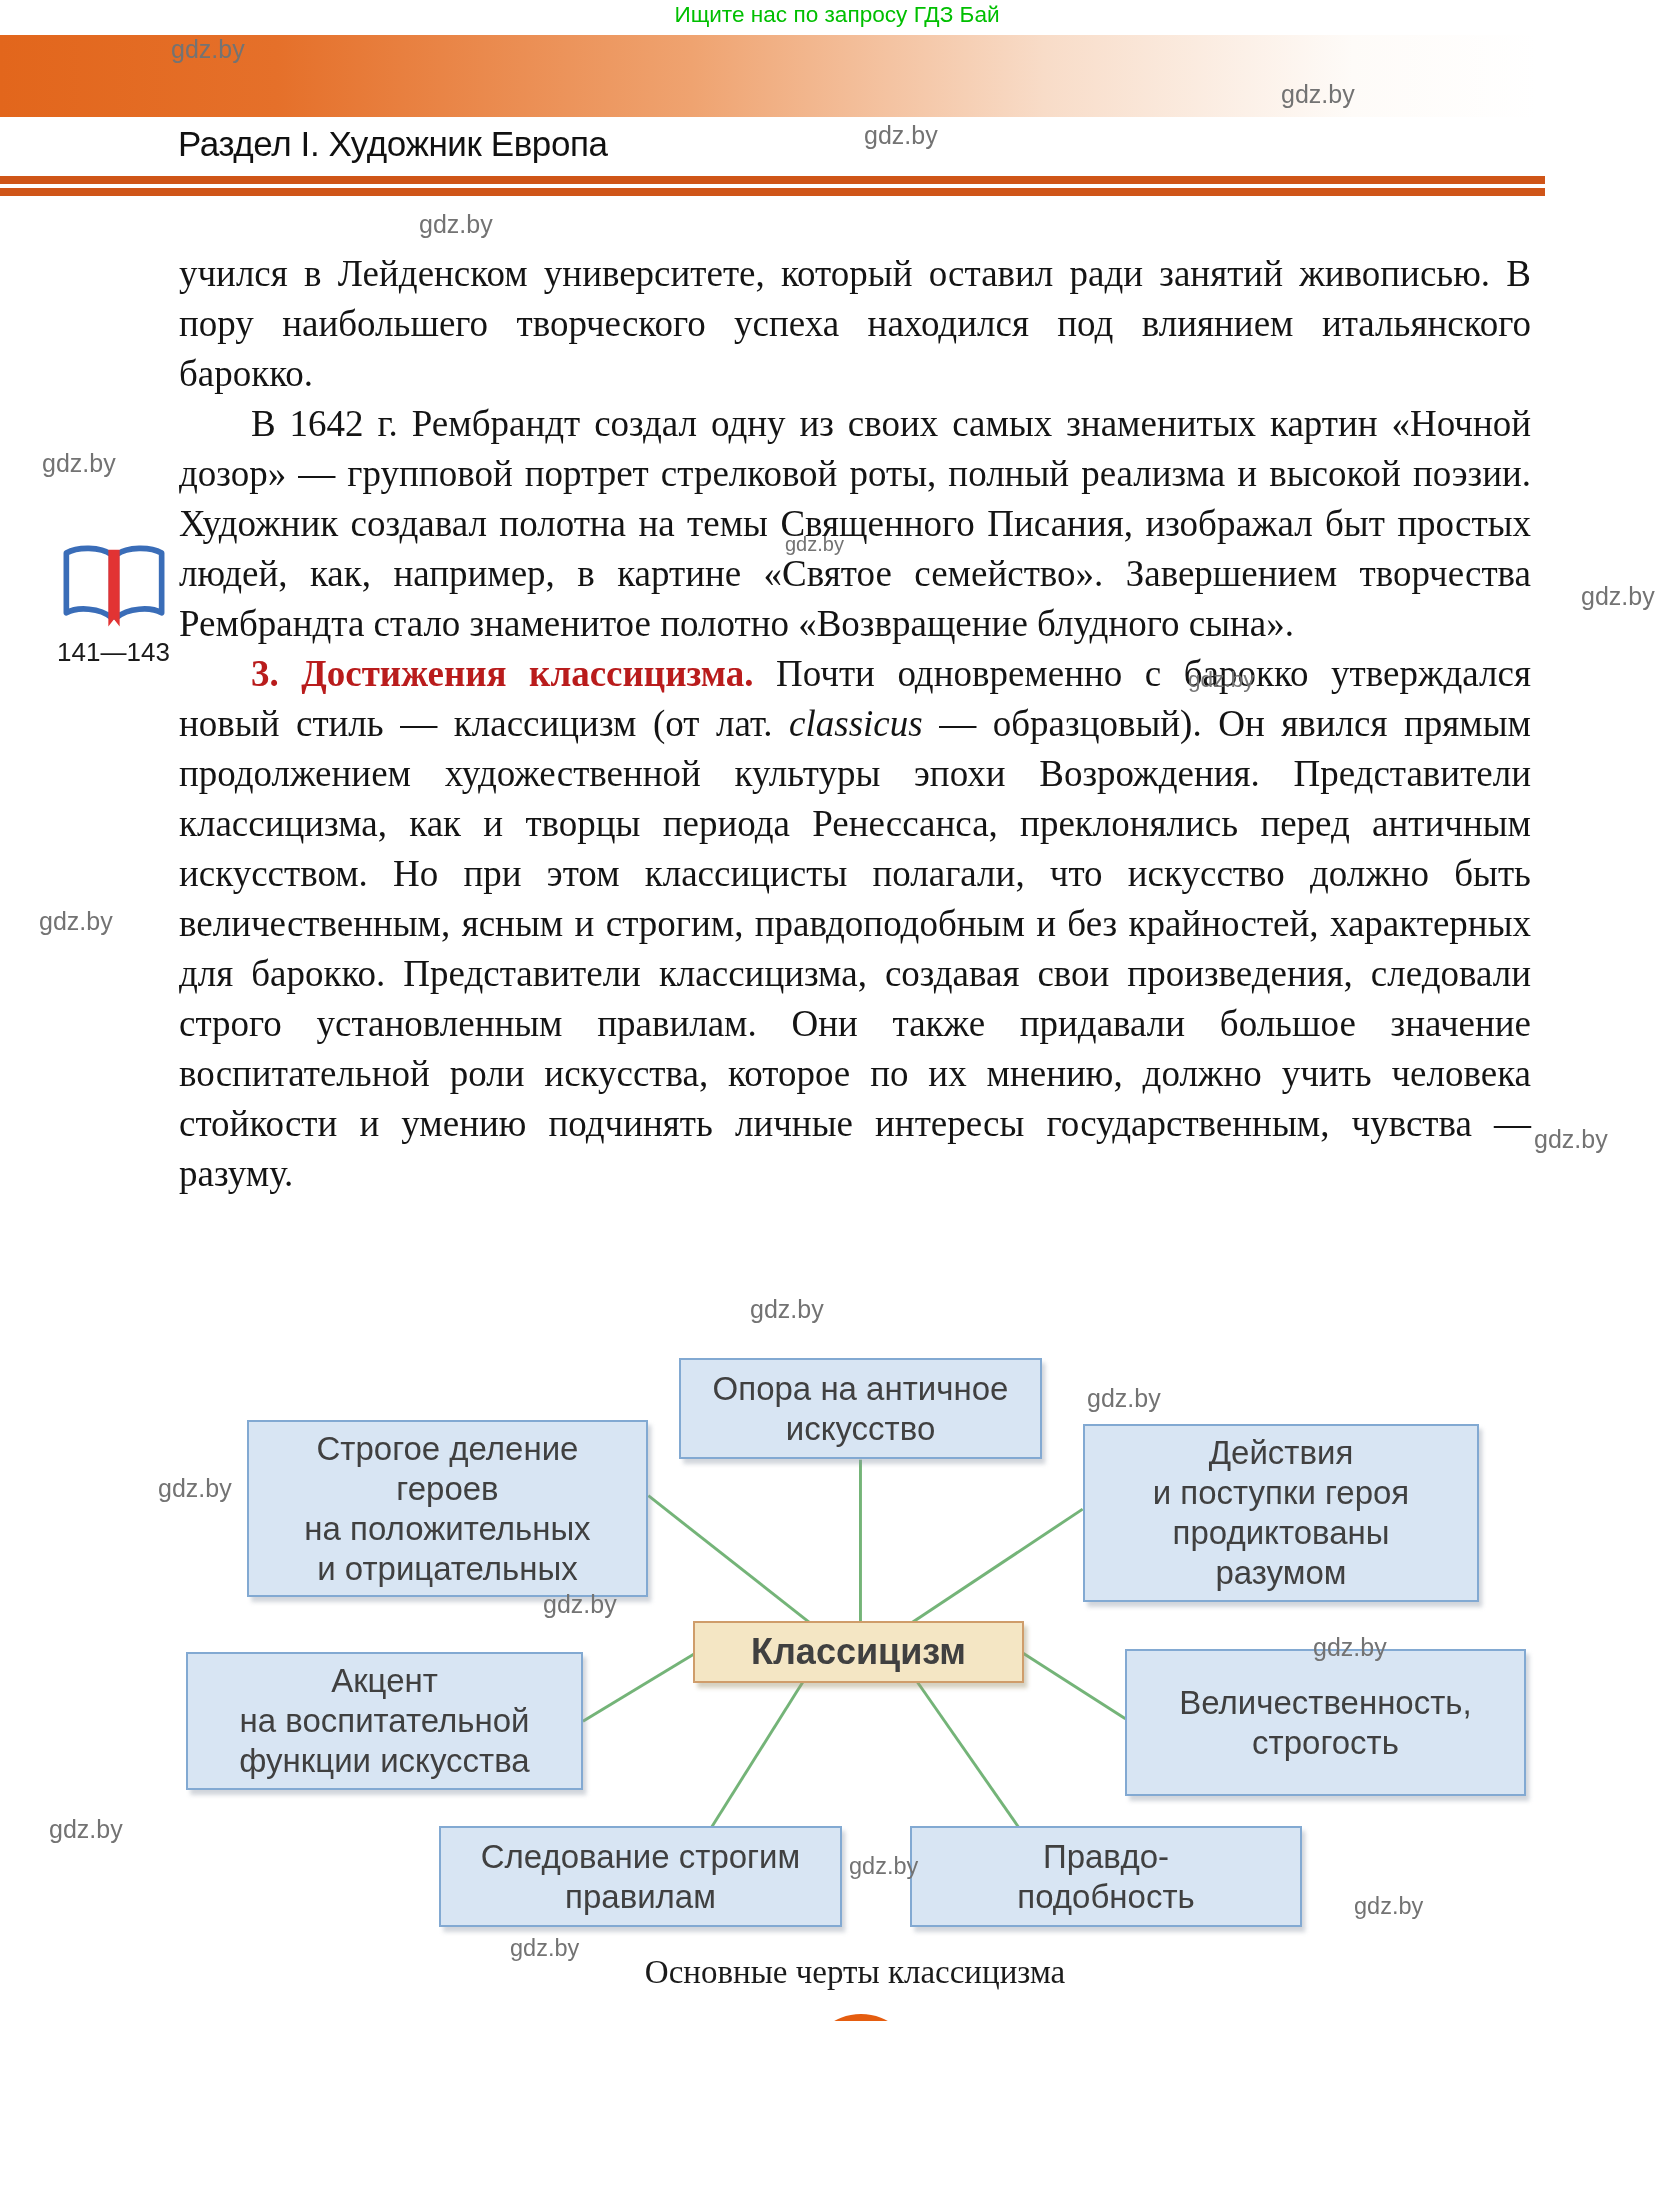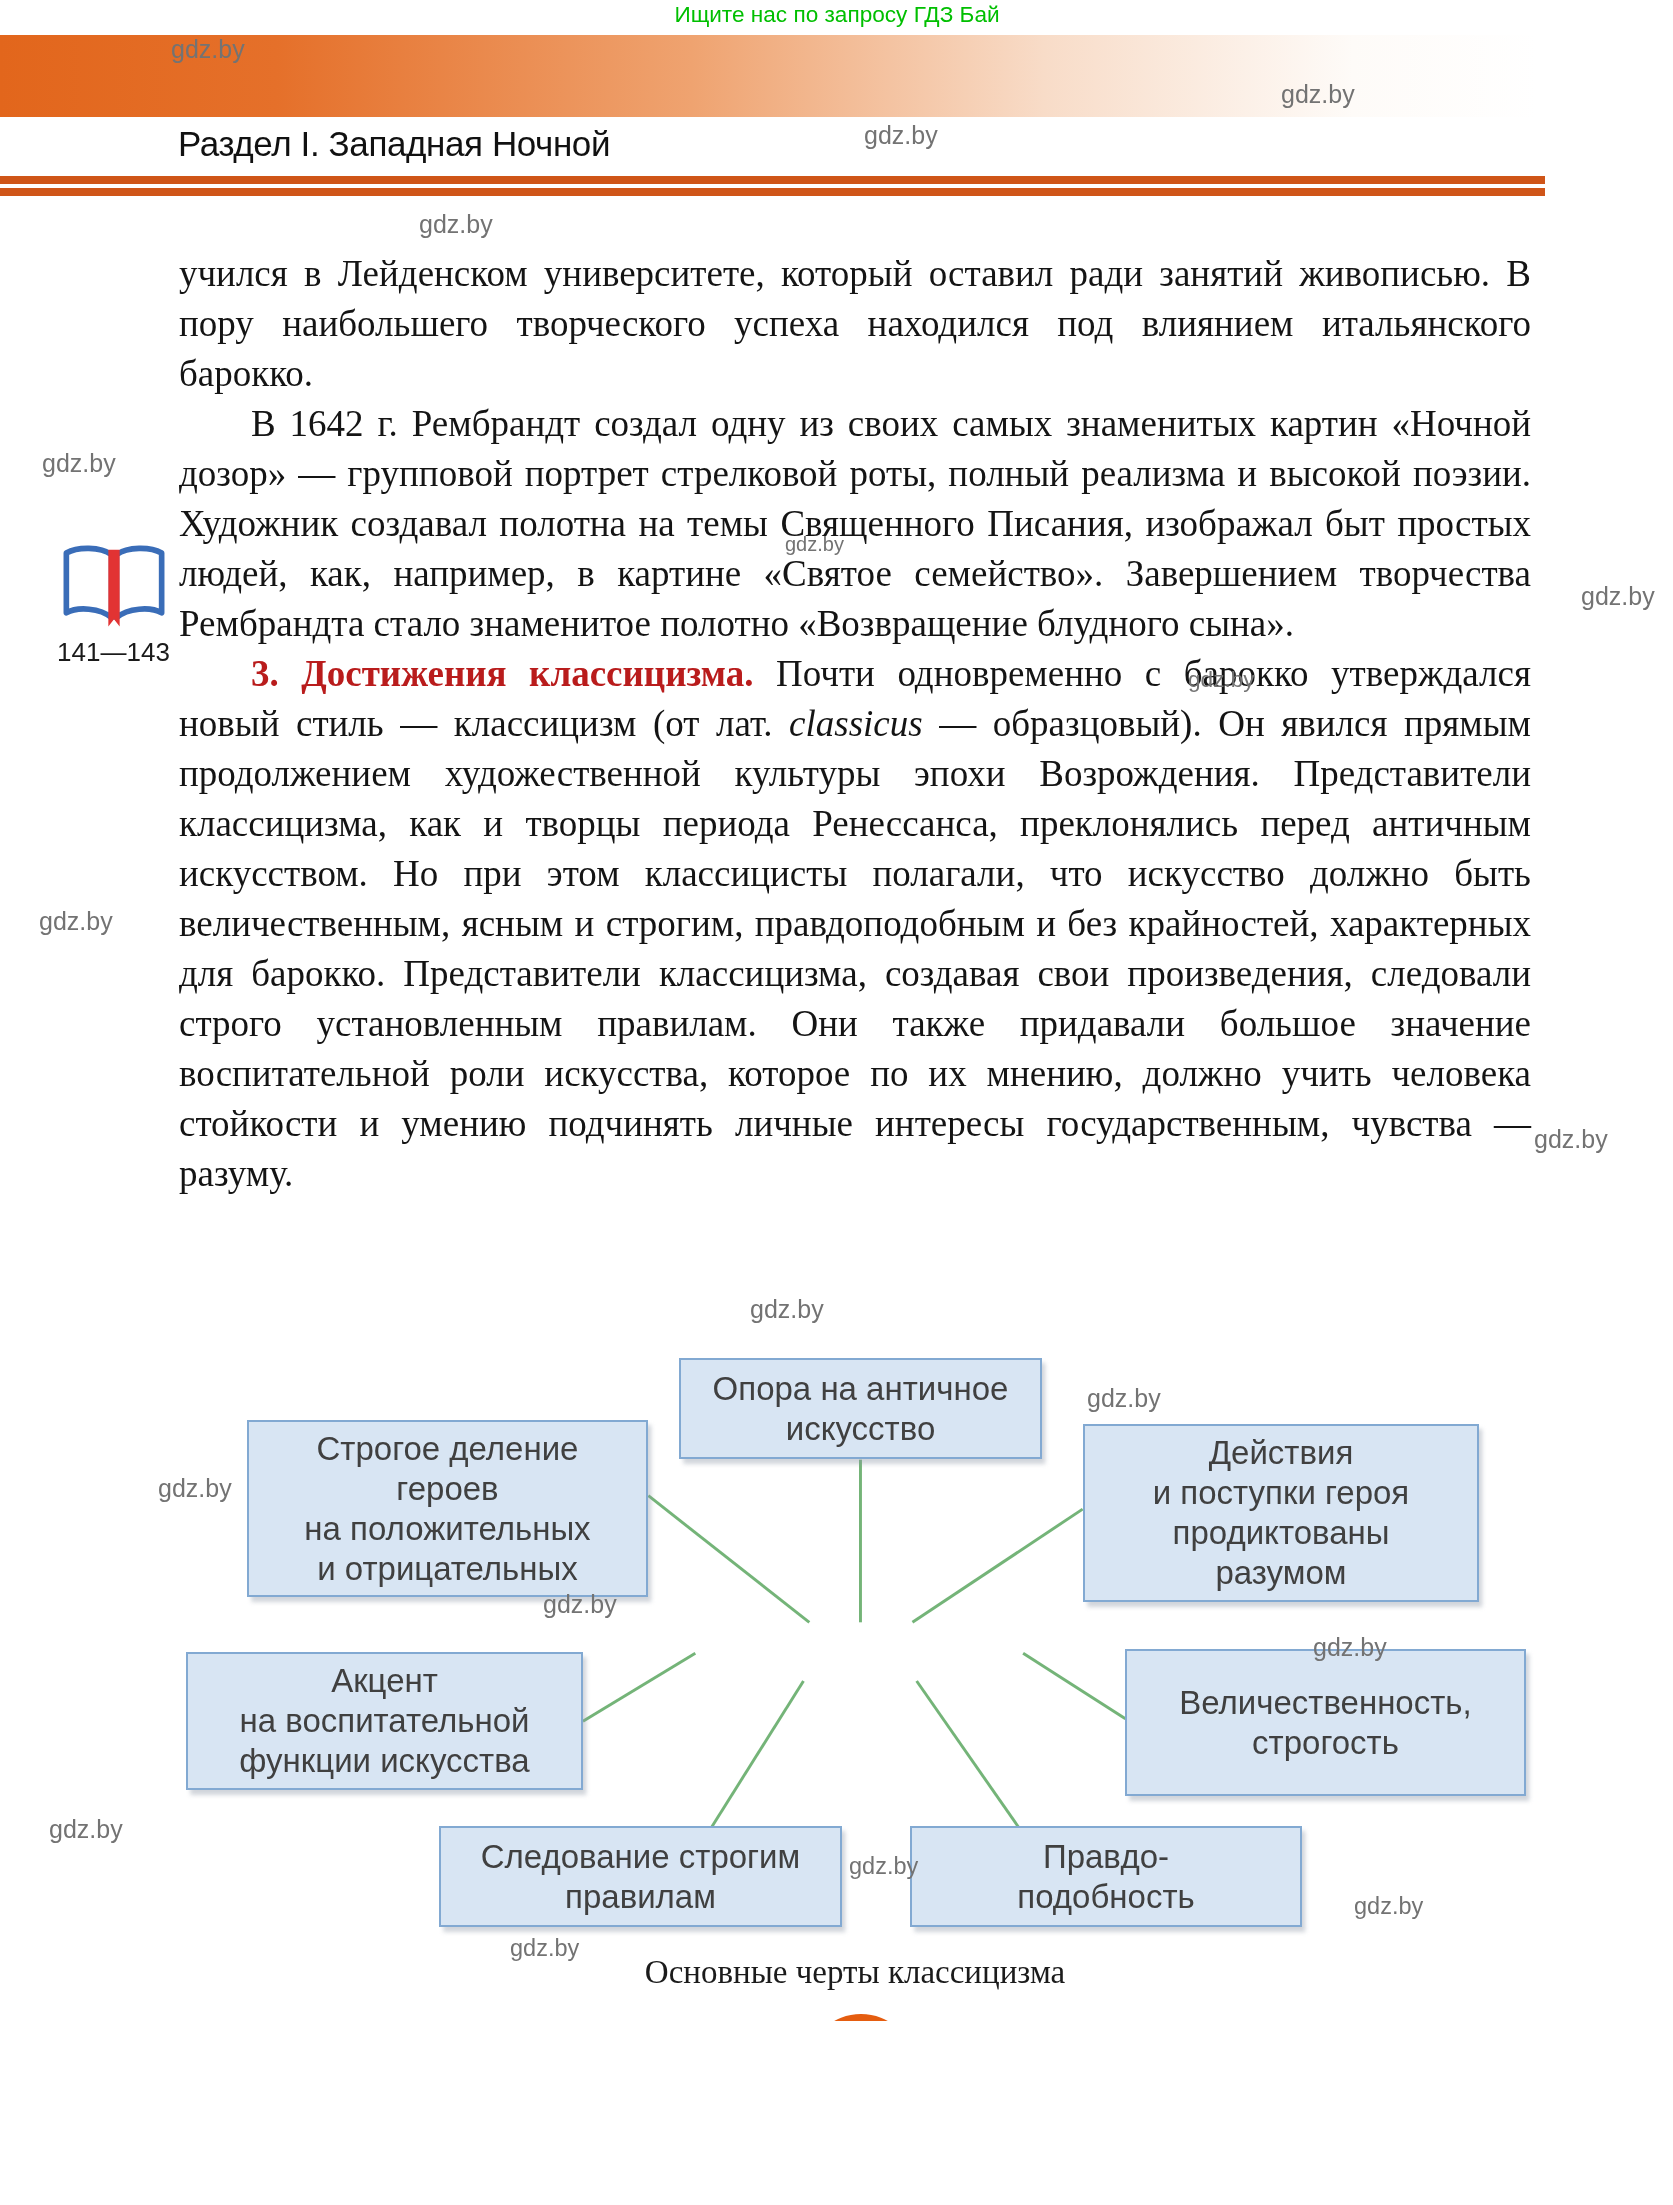"Раздел I. Западная Ночной" div.section-title { text: Западная Ночной -> Художник Европа }
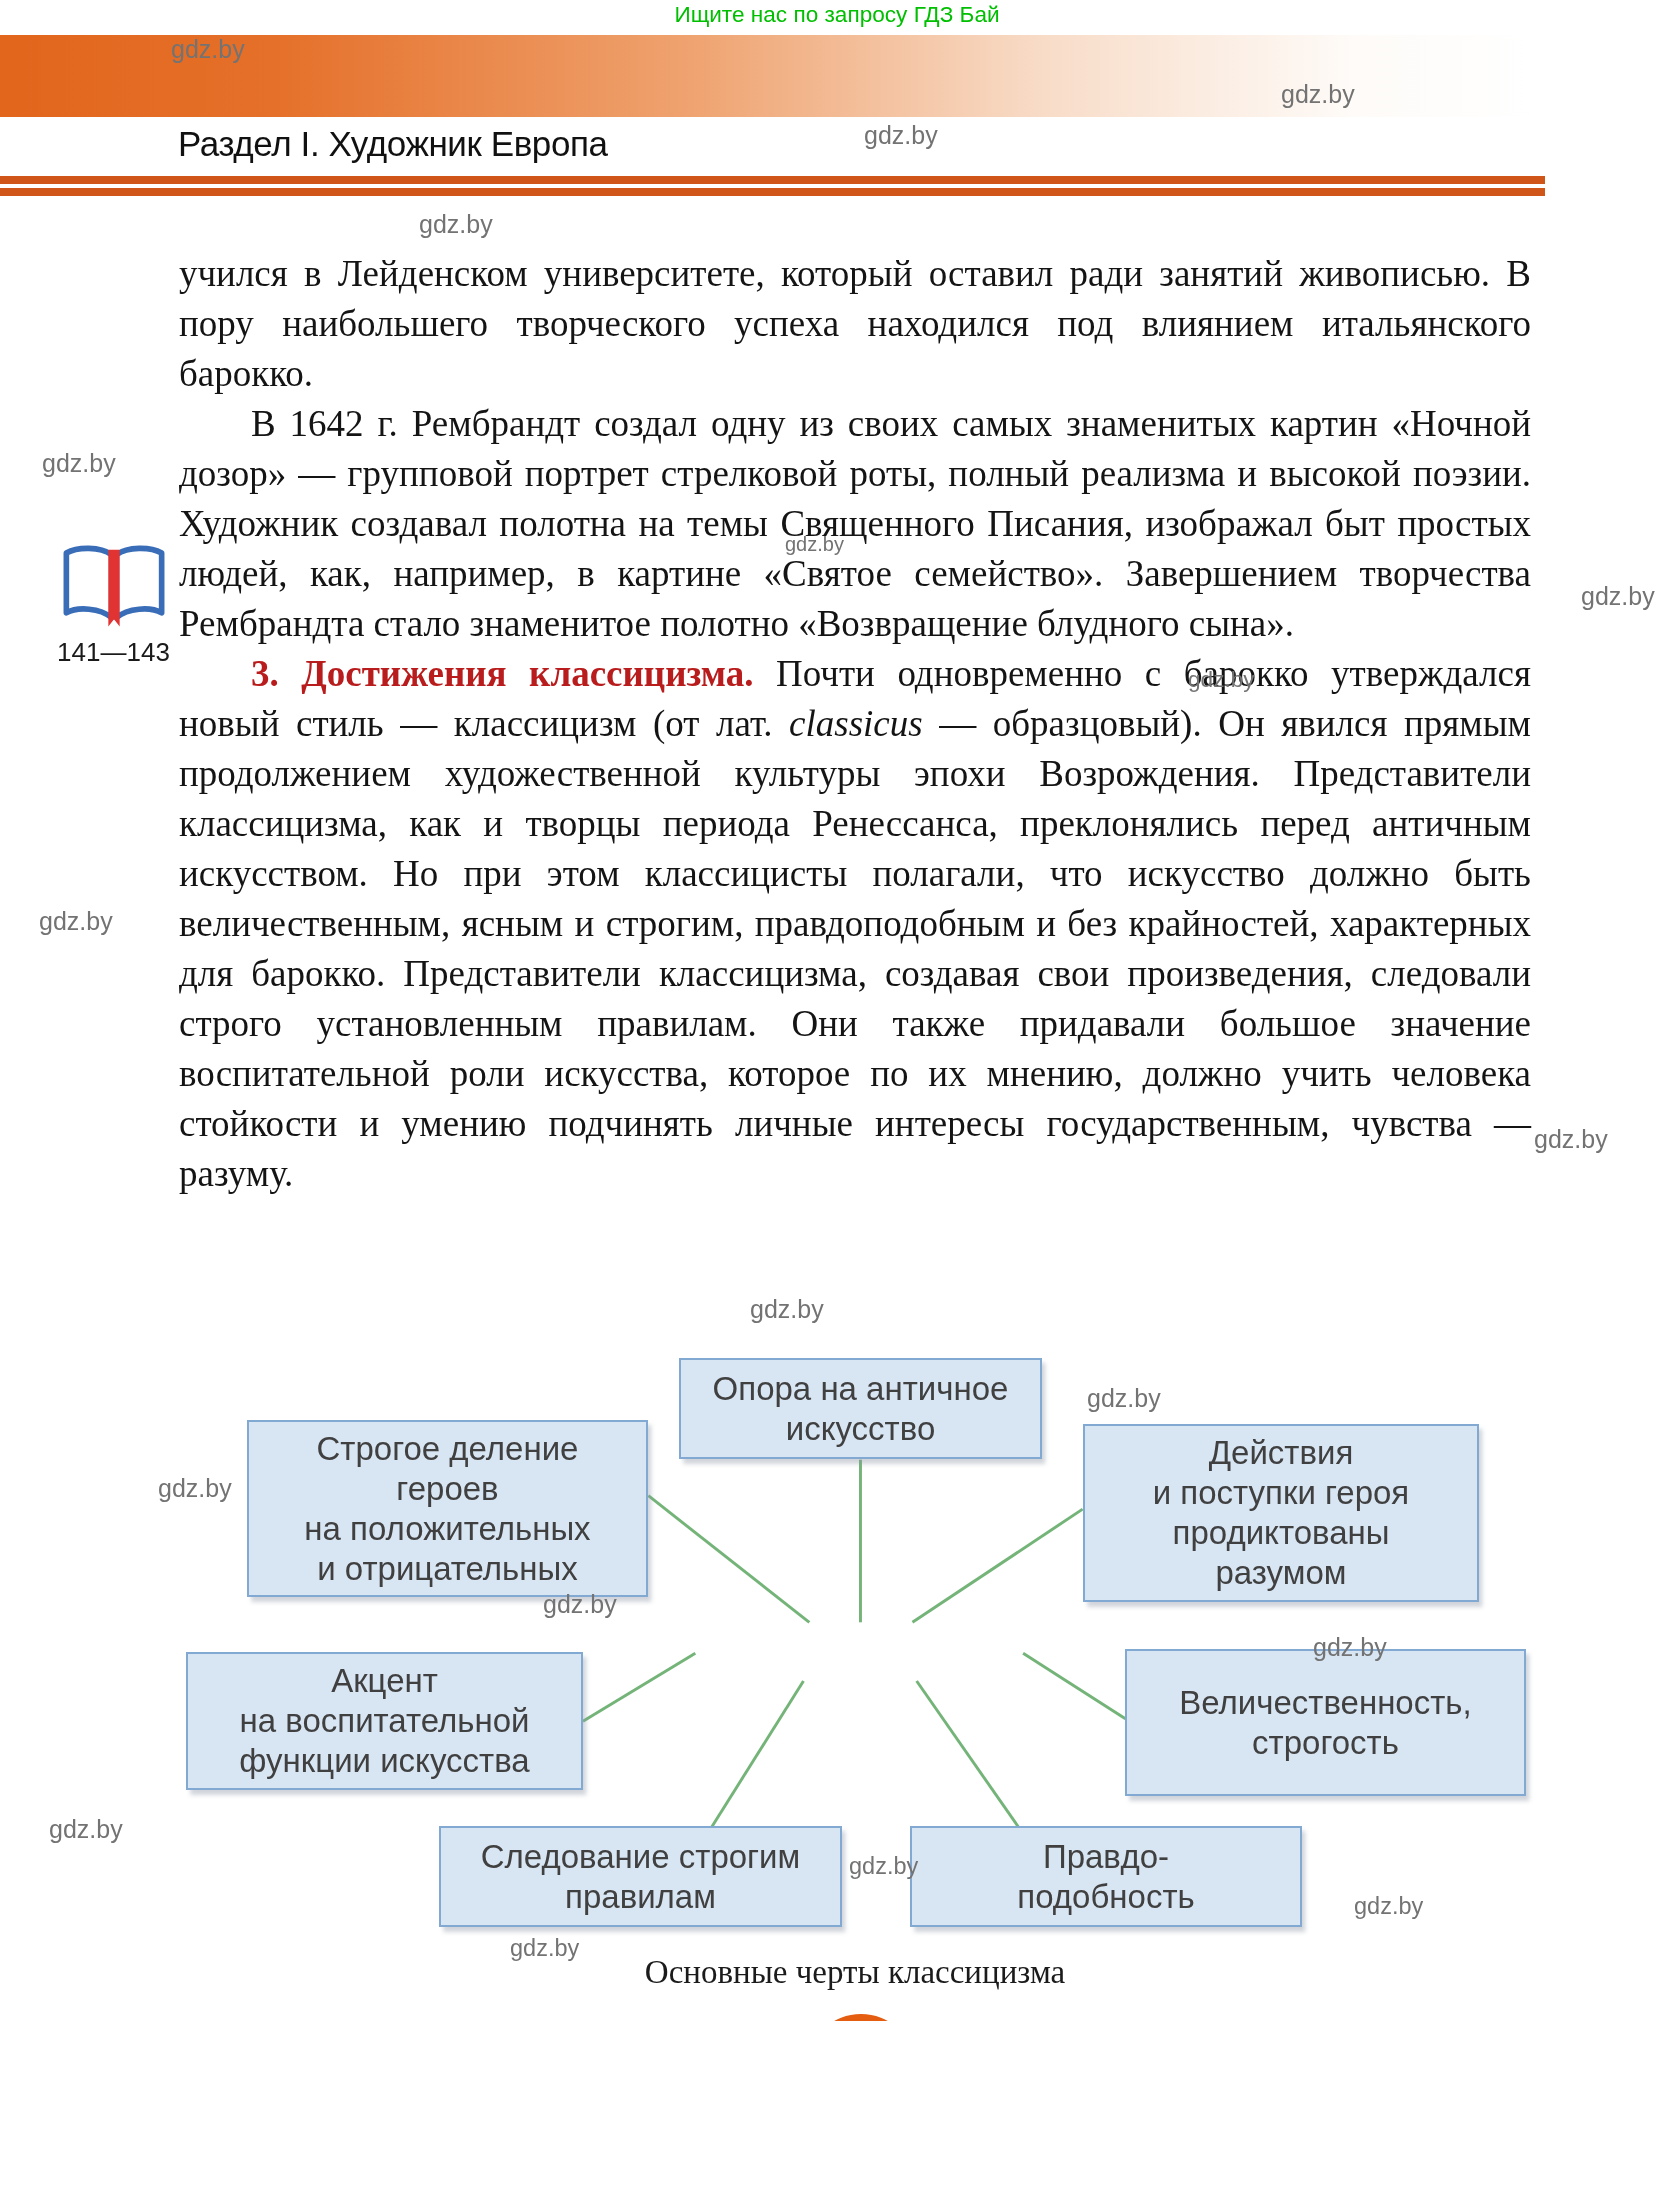"Классицизм" div.dnode { html: none -> <div>Классицизм</div> }
